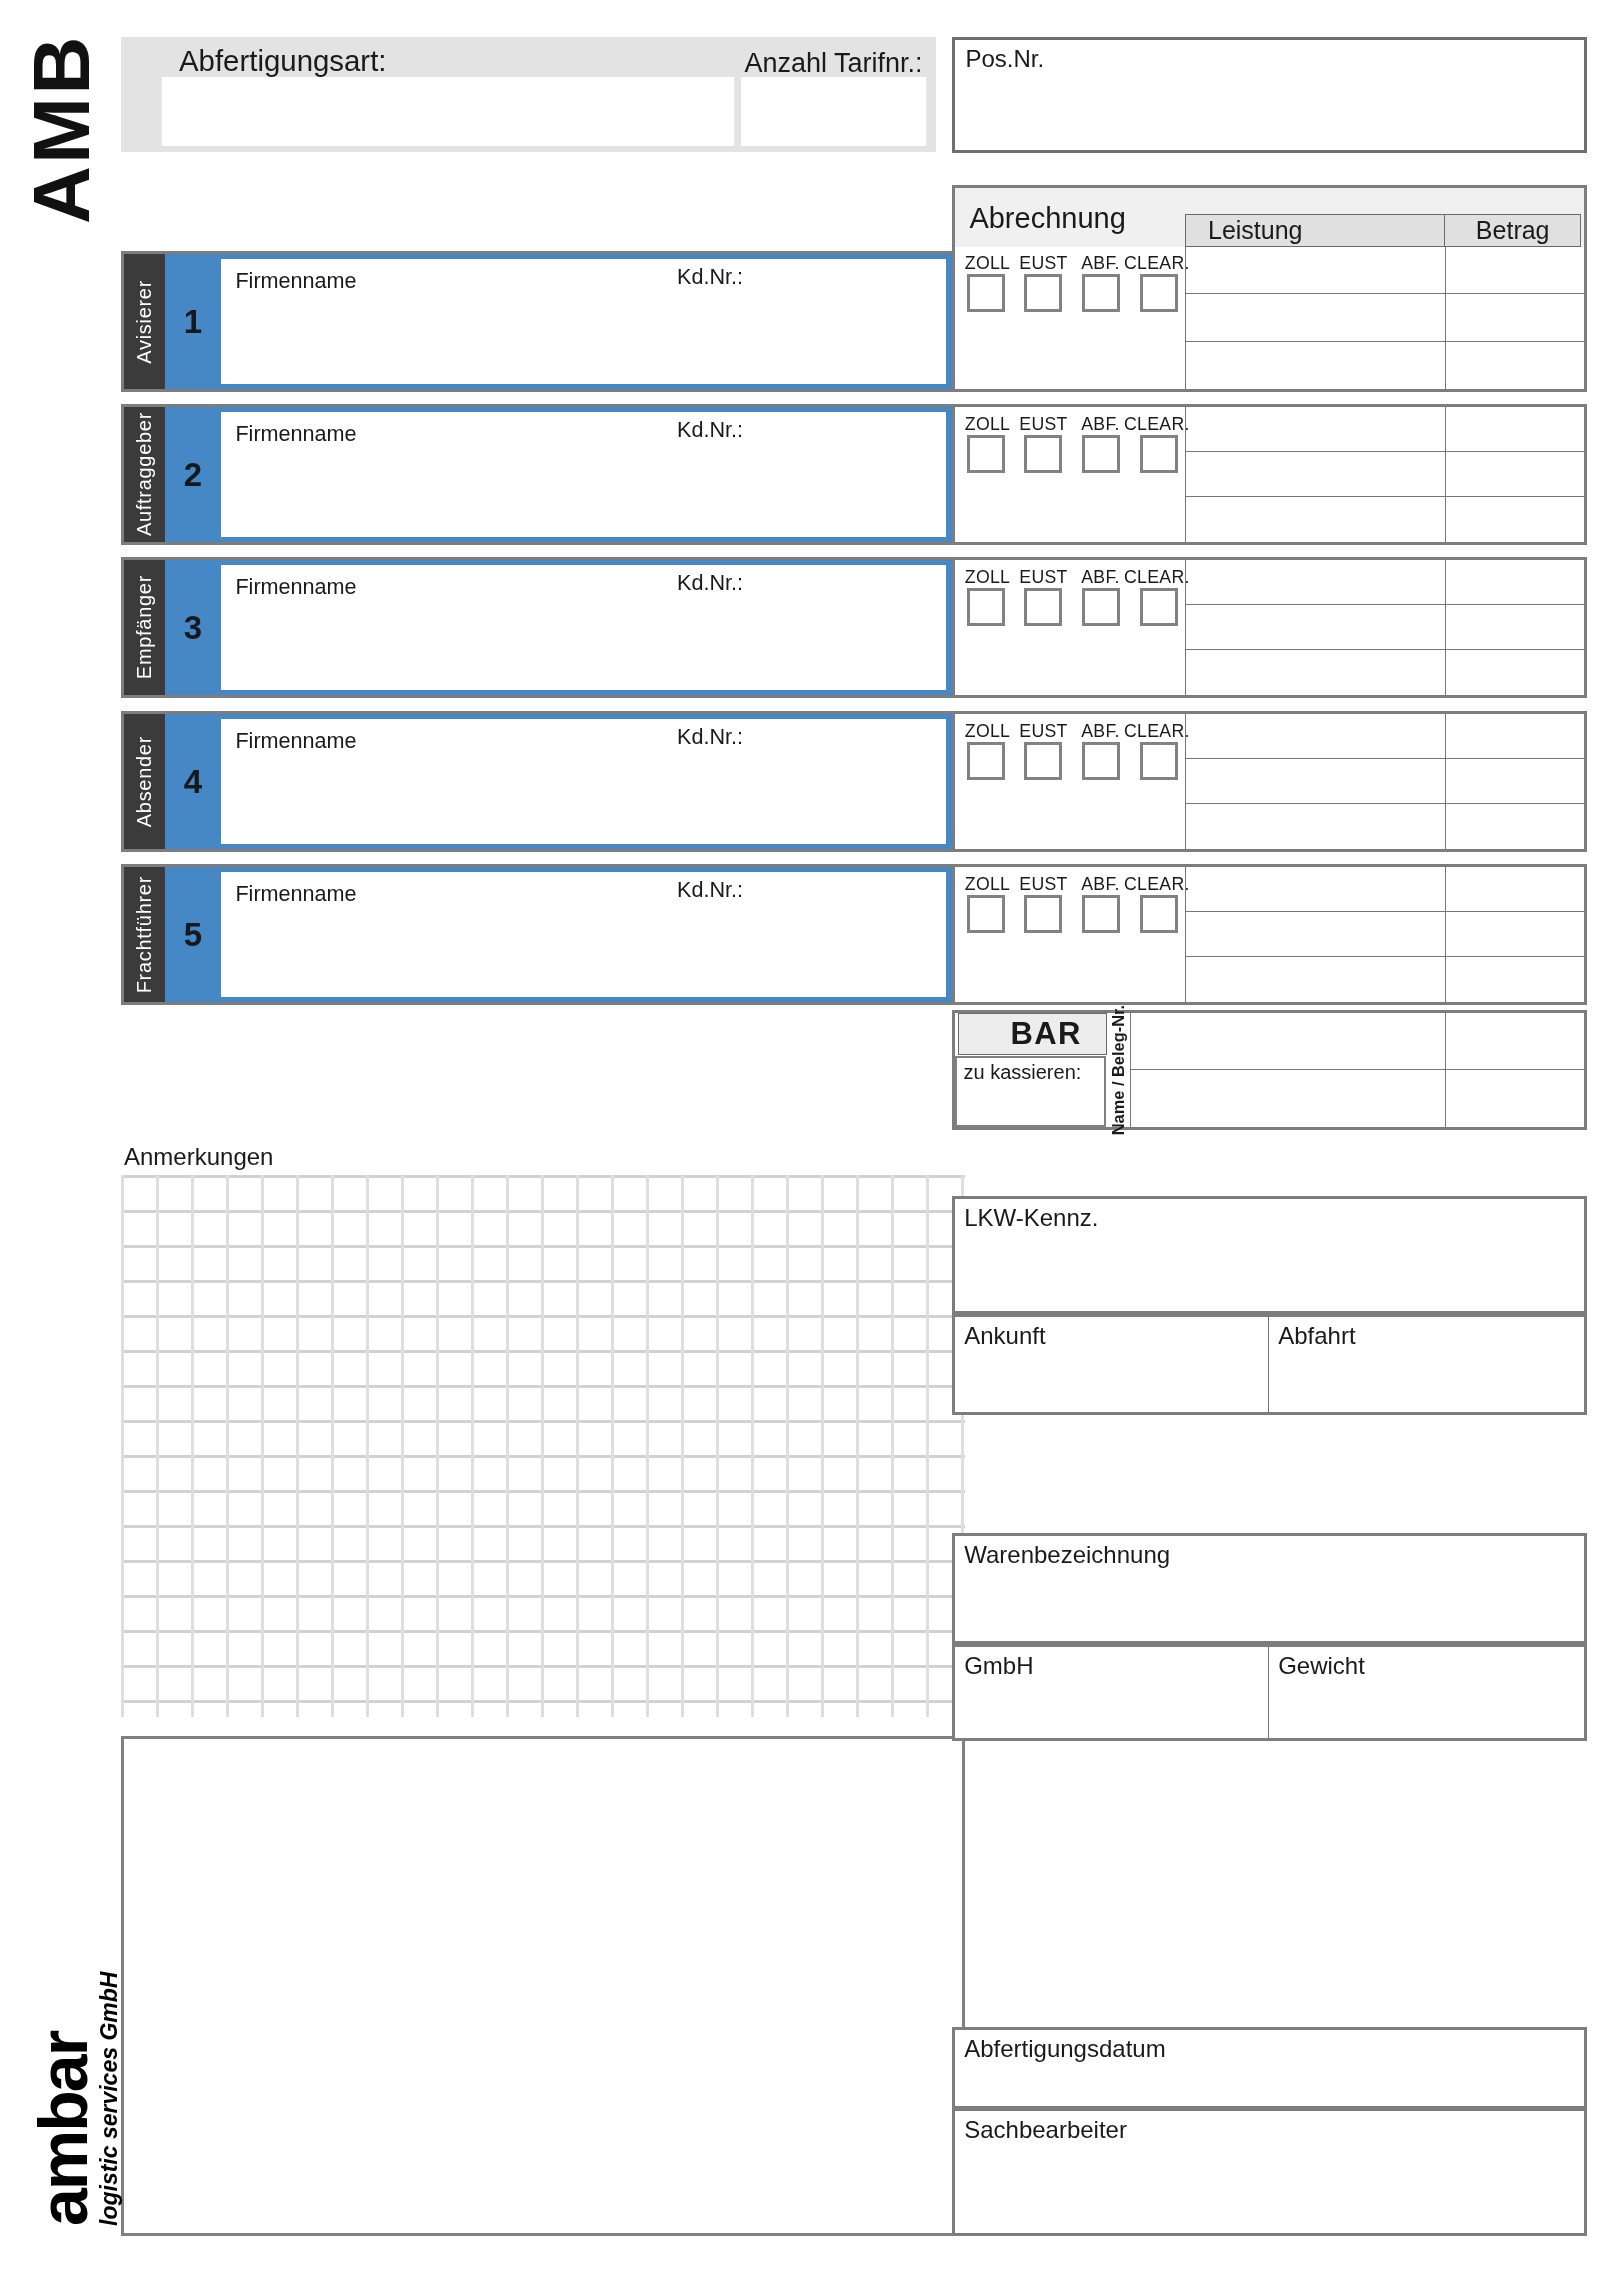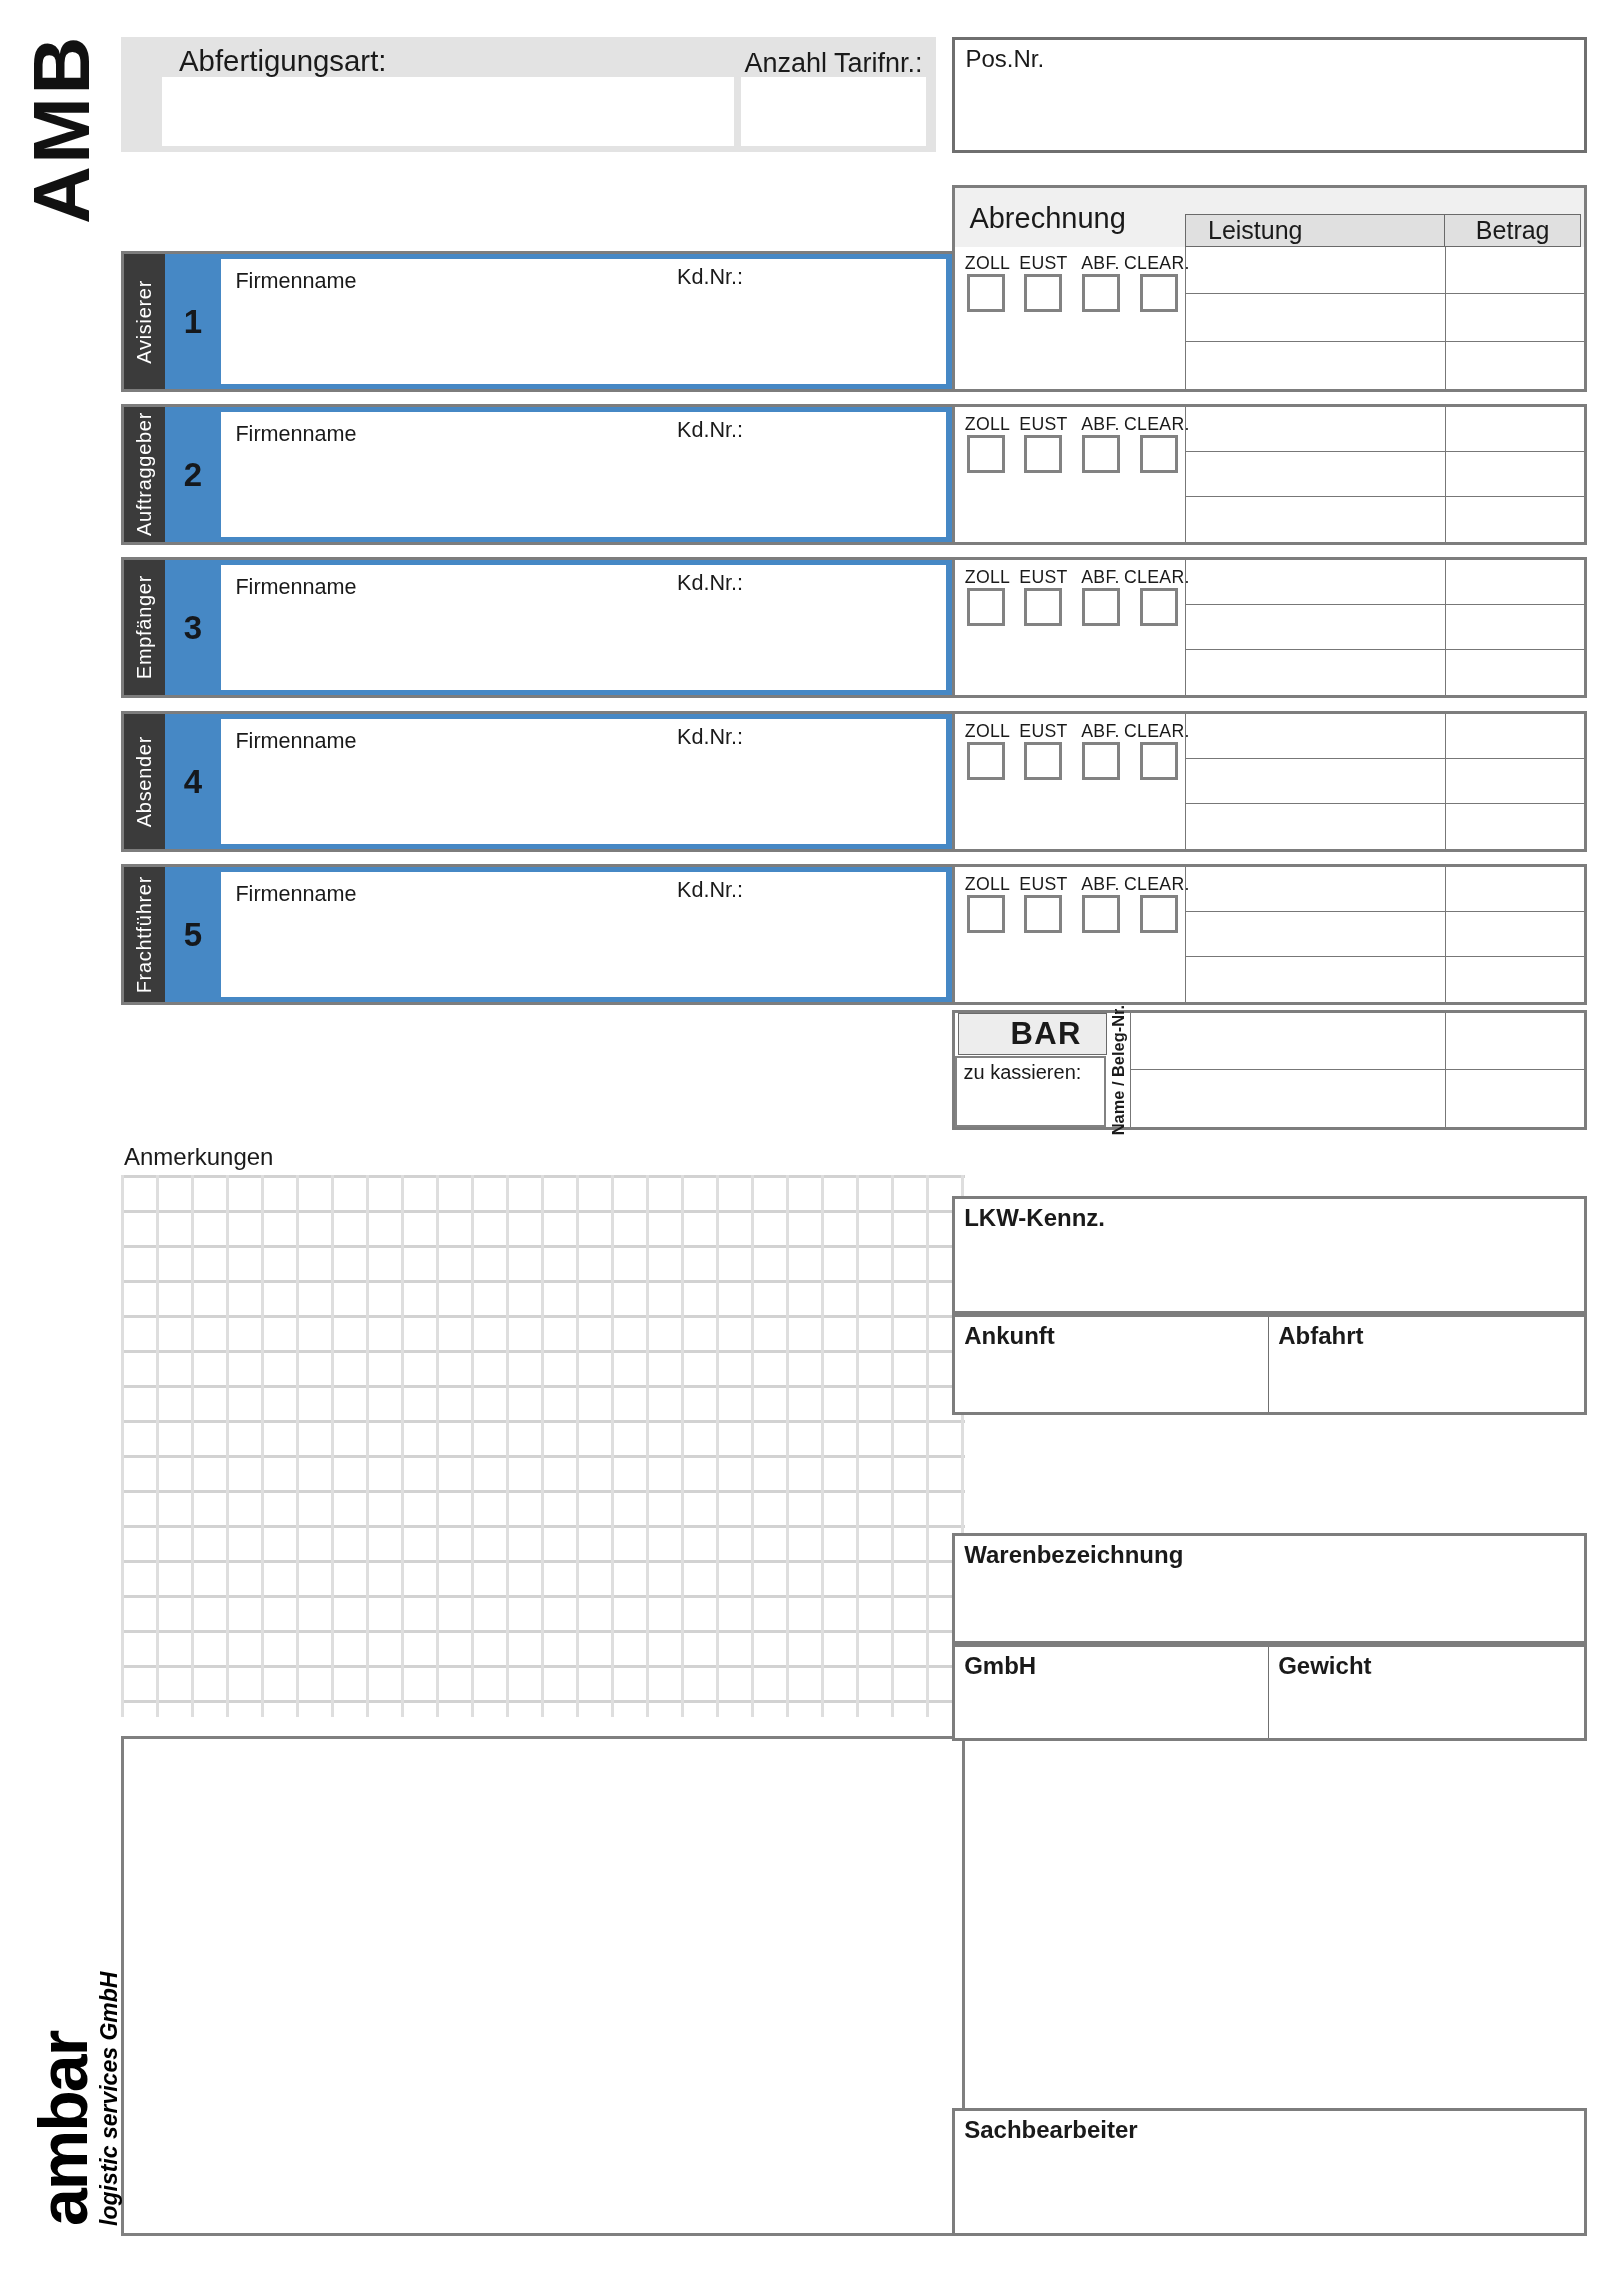"LKW-Kennz." .fb-label { font-weight: bold -> none }
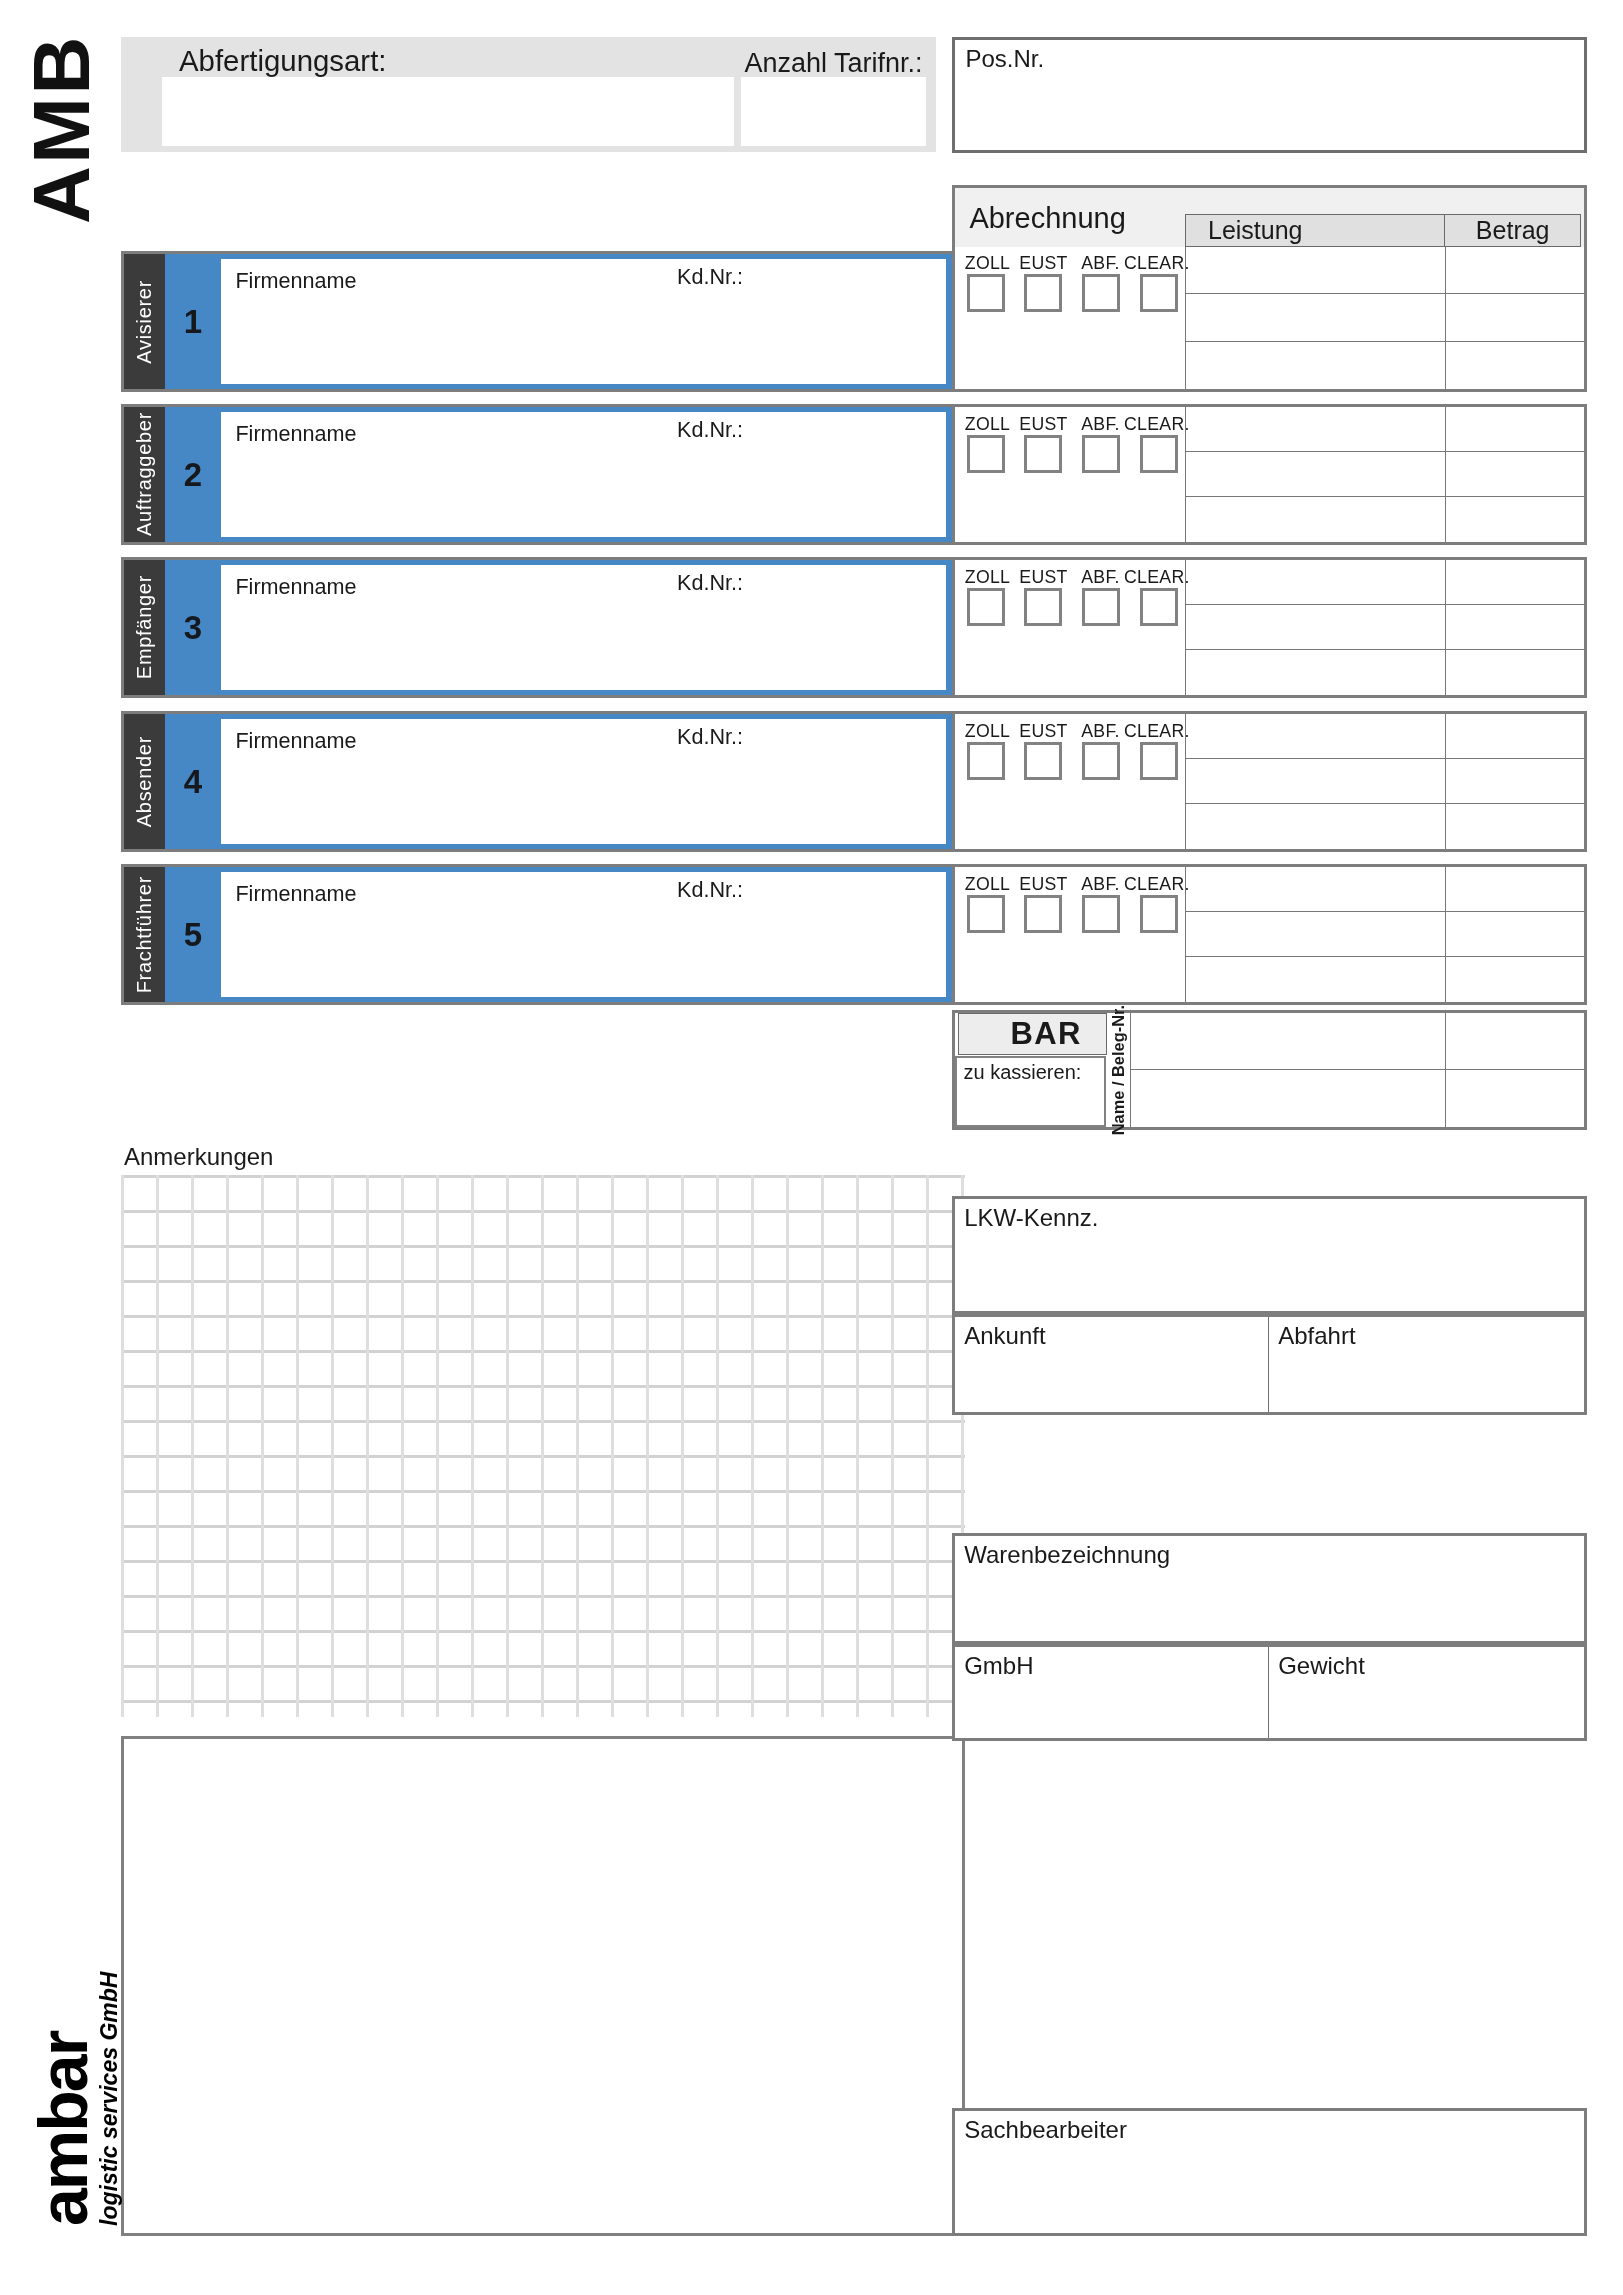"Abfertigungsdatum" div.field-box { html: none -> <div> <div>Abfertigungsdatum</div> </div> }
